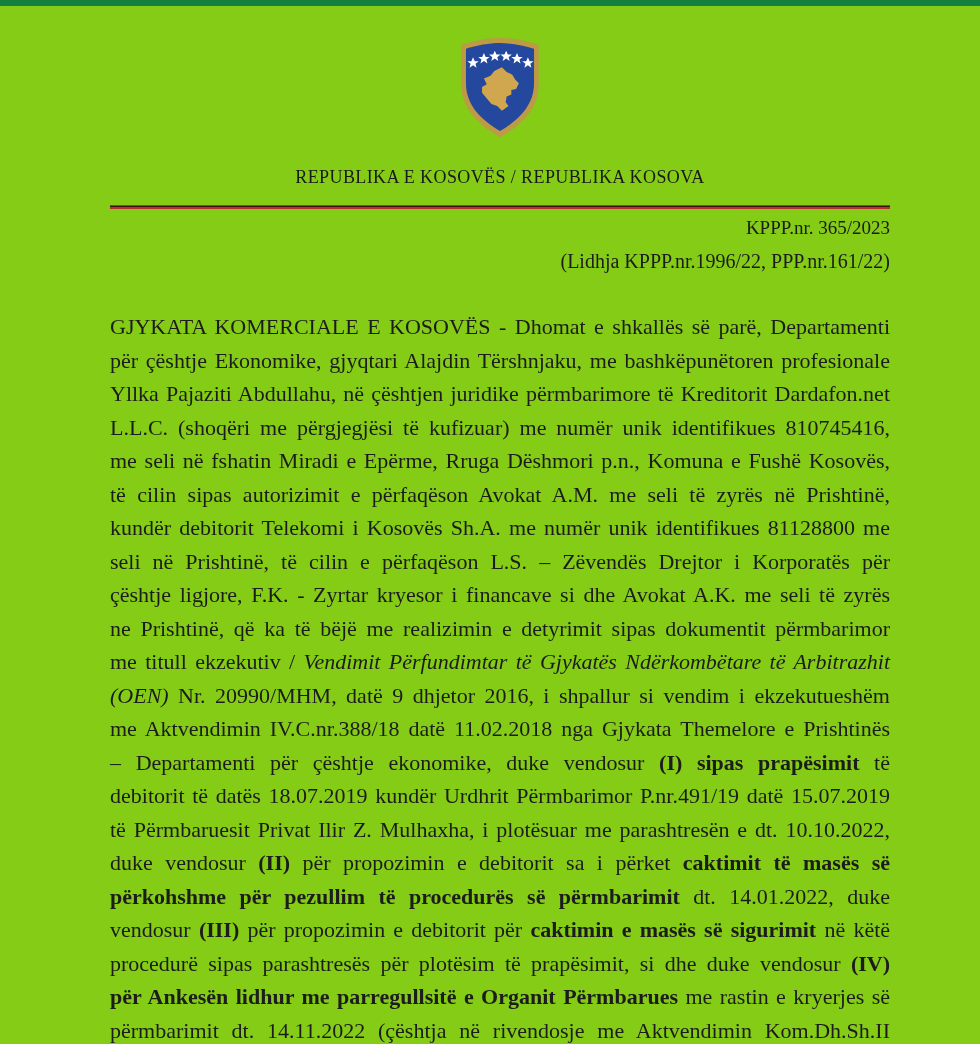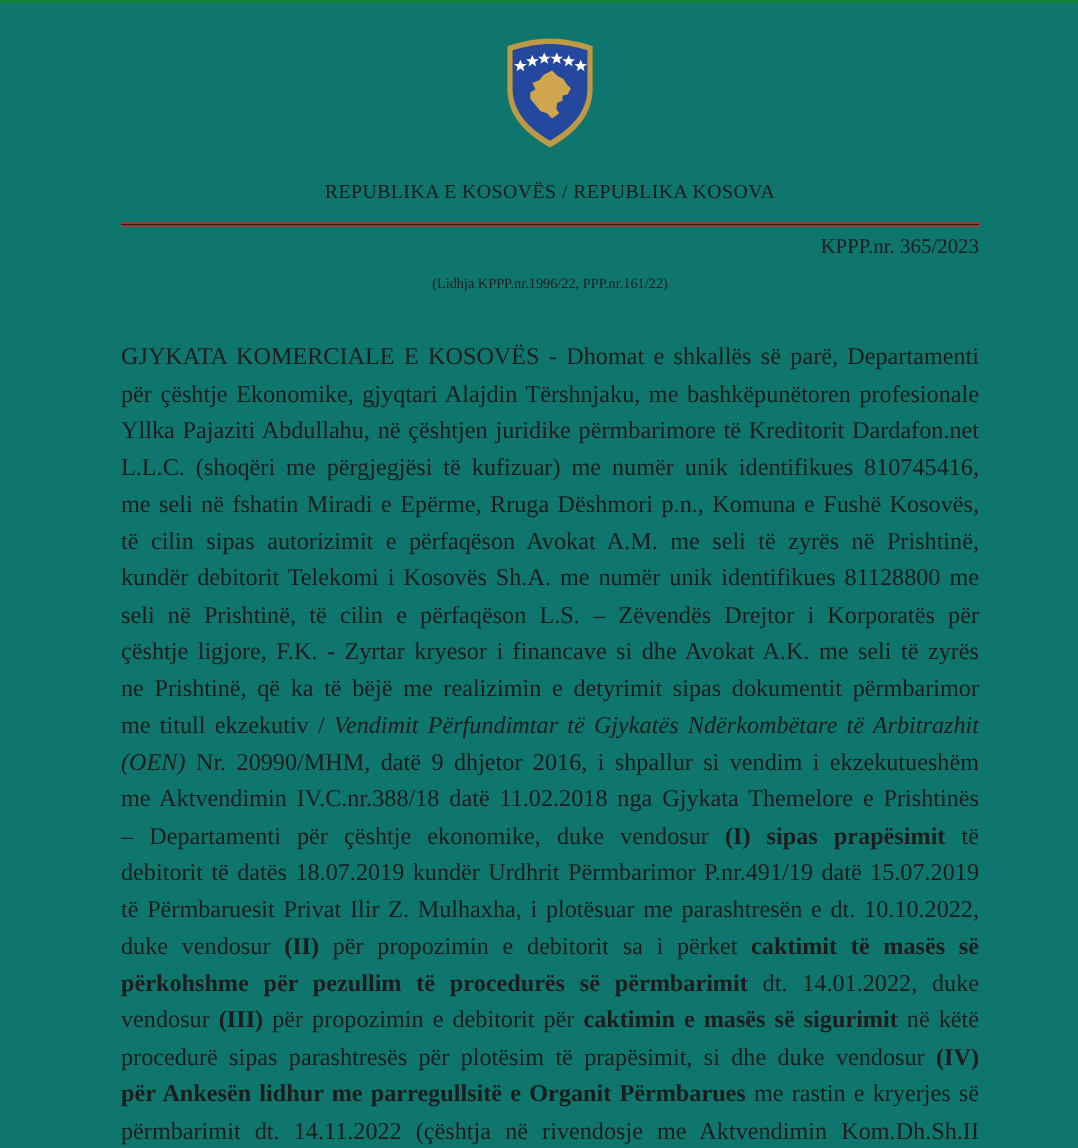"REPUBLIKA E KOSOVËS / REPUBLIKA" .page { background: #0f766e -> #84cc16; border-top: 3px solid #15803d -> 6px solid #15803d }
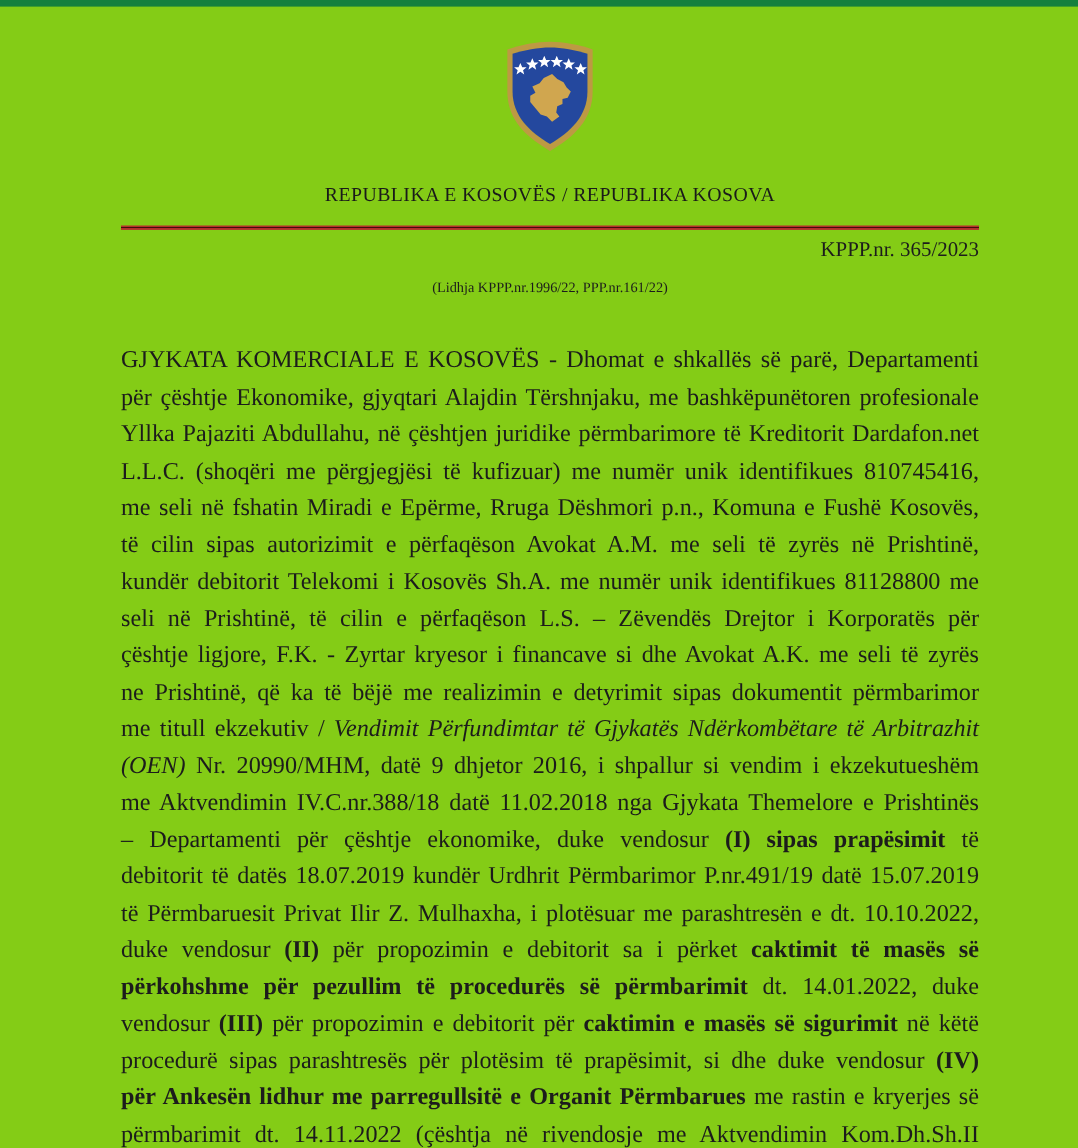"(Lidhja KPPP.nr.1996/22, PPP.nr.161/22)" .case-ref { font-size: 13px -> 20px; text-align: center -> none }
